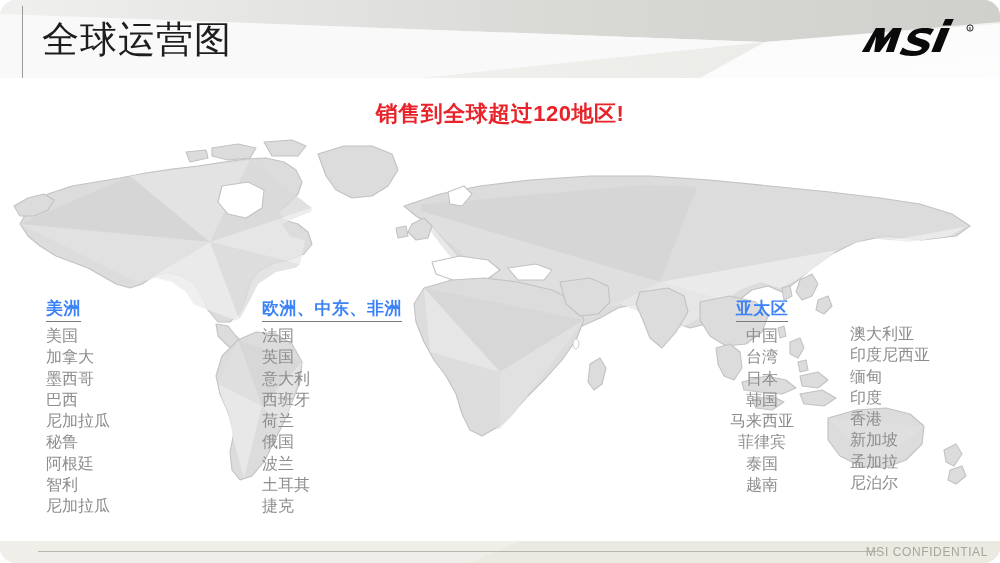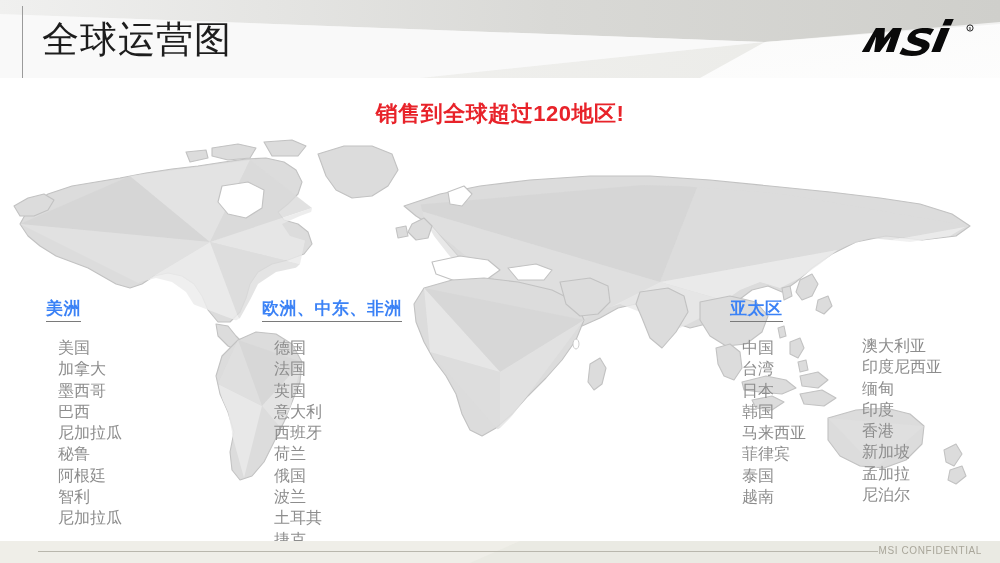"全球运营图" .slide { border-radius: none -> 16px }
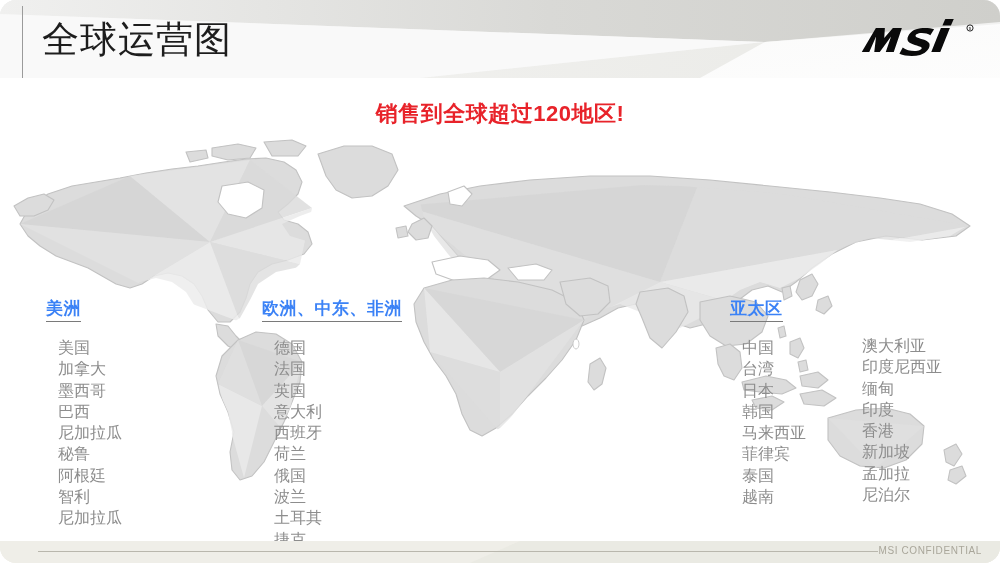"亚太区" #region-apac { text-align: none -> center }
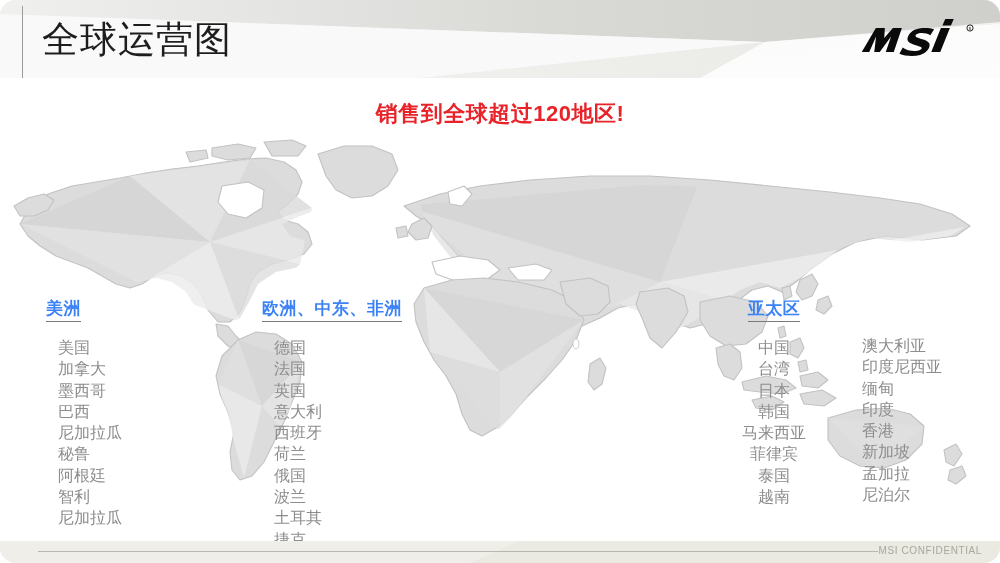"美国" .region .r-list { margin: 12px -> 0 }
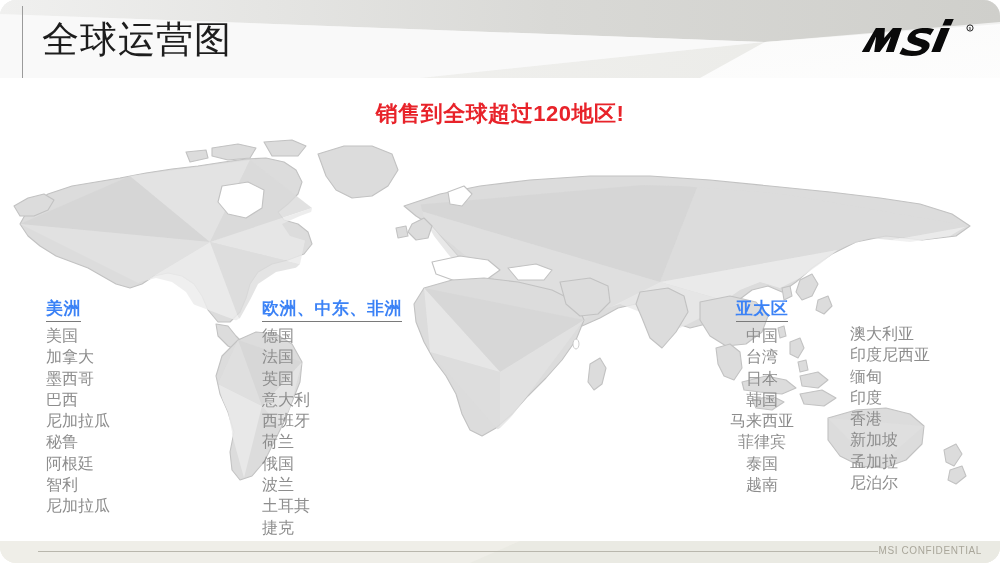"德国" li { html: <li>德国</li> -> none }
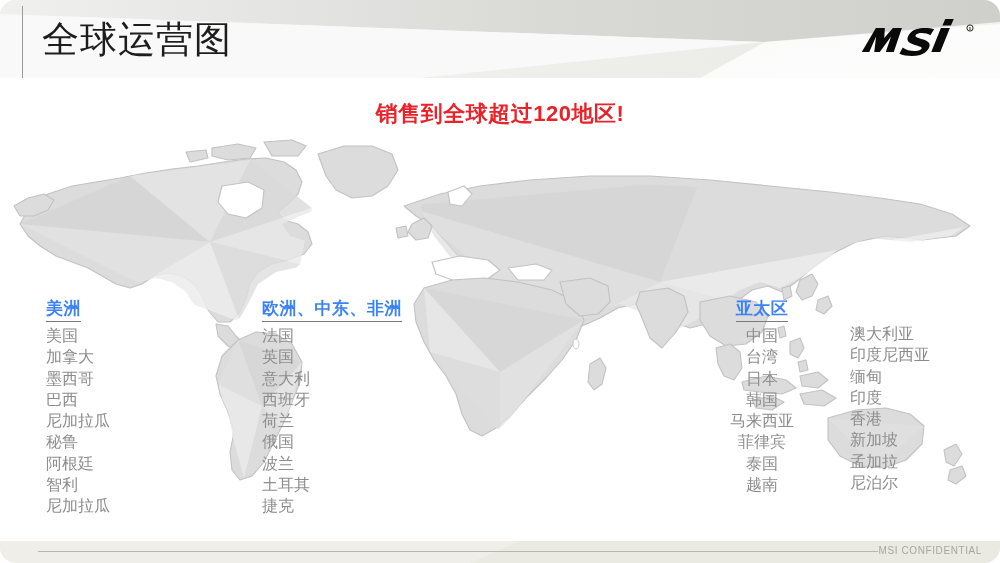"MSI CONFIDENTIAL" .footer-text { font-size: 10px -> 12px; right: 18px -> 12px }
